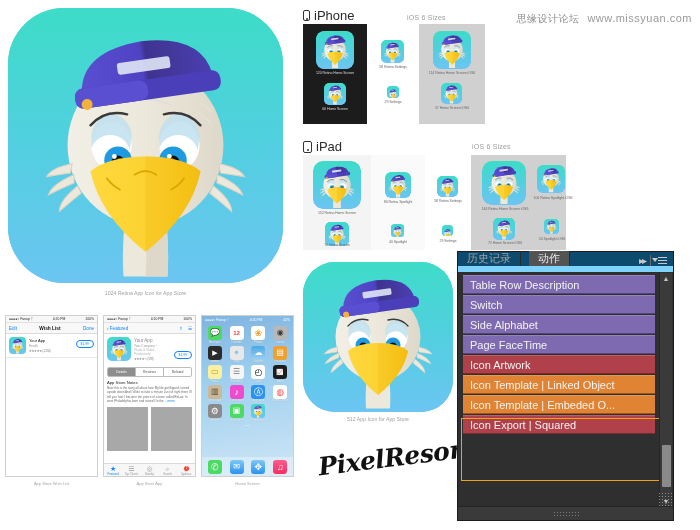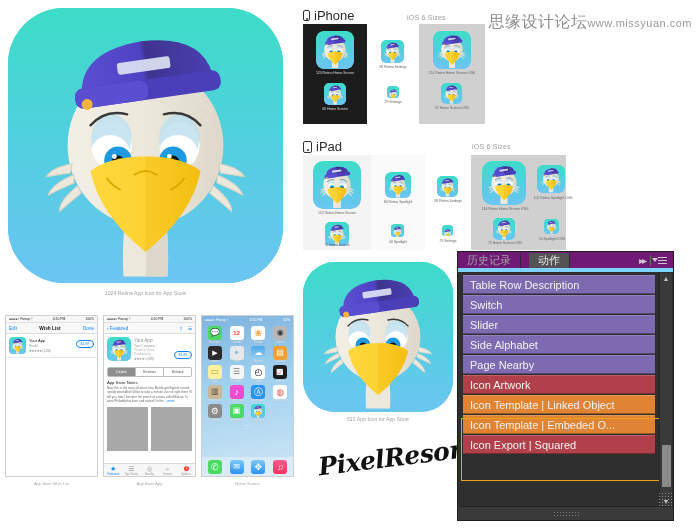"思缘设计论坛" .watermark .cn { font-size: 16px -> 10px; margin-right: none -> 8px }
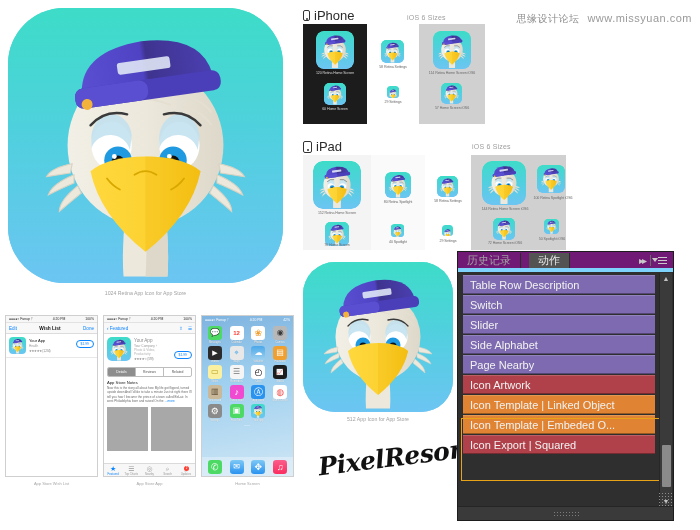"历史记录" .ps-tabs { align-items: center -> flex-end; background: #701a75 -> #0c4a6e; border-bottom: 4px solid #7dd3fc -> 6px solid #7dd3fc }
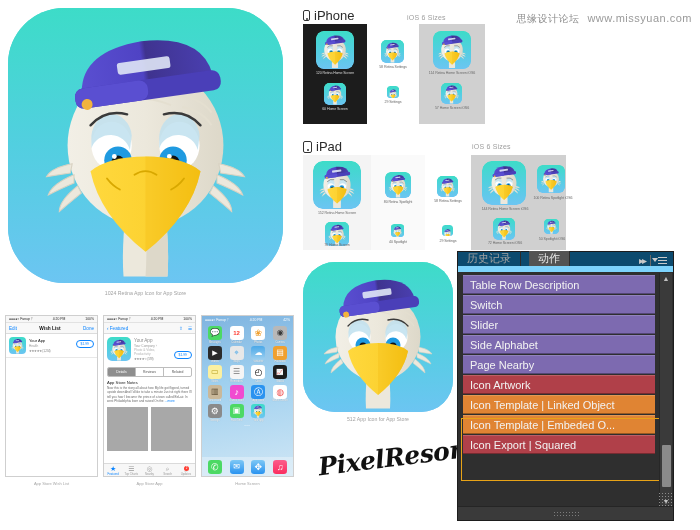"Slider" div.act-row { html: <div>Slider</div> -> none }
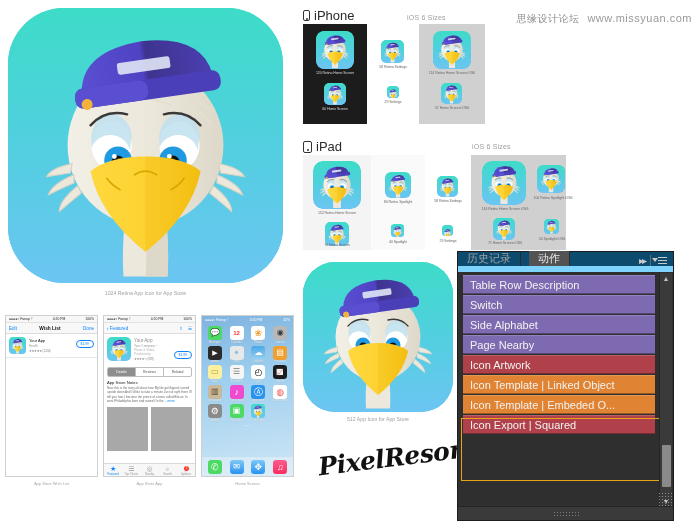"Page Nearby" div.act-row { text: Nearby -> FaceTime }
